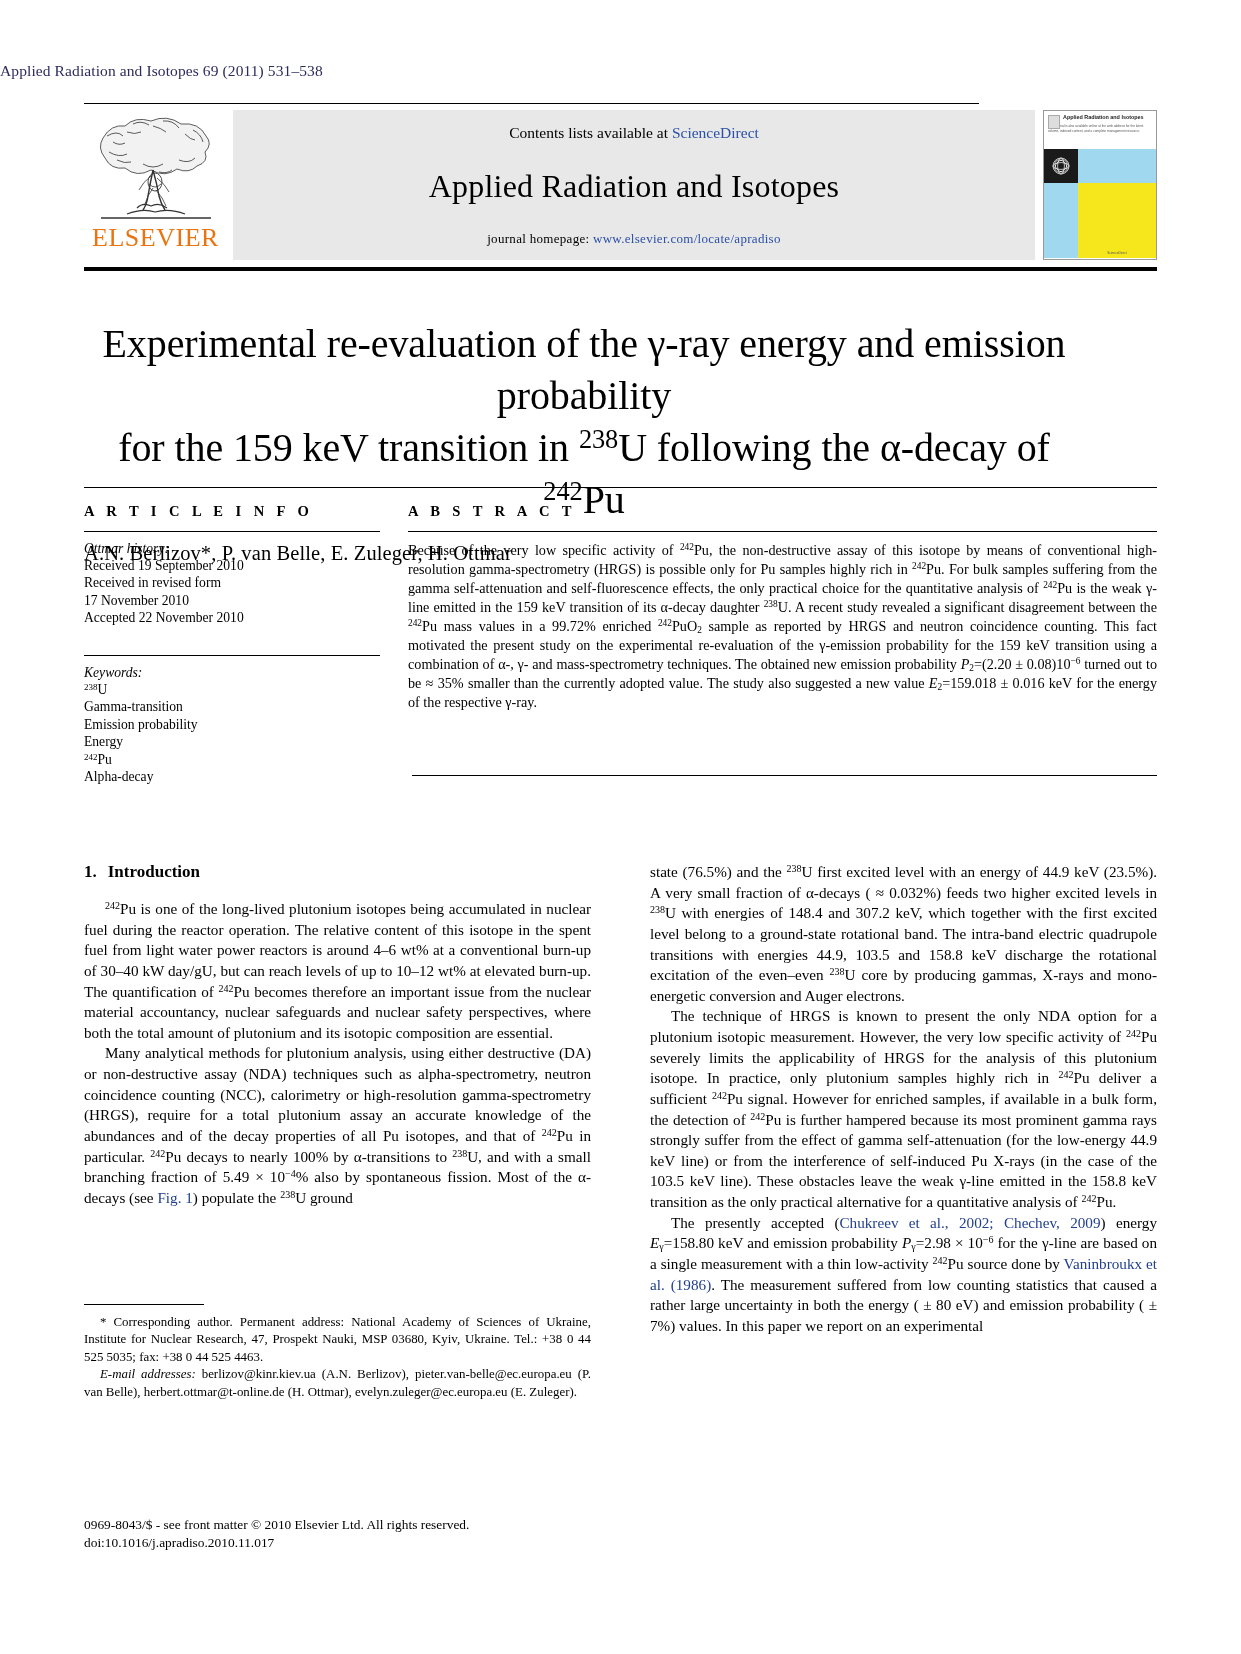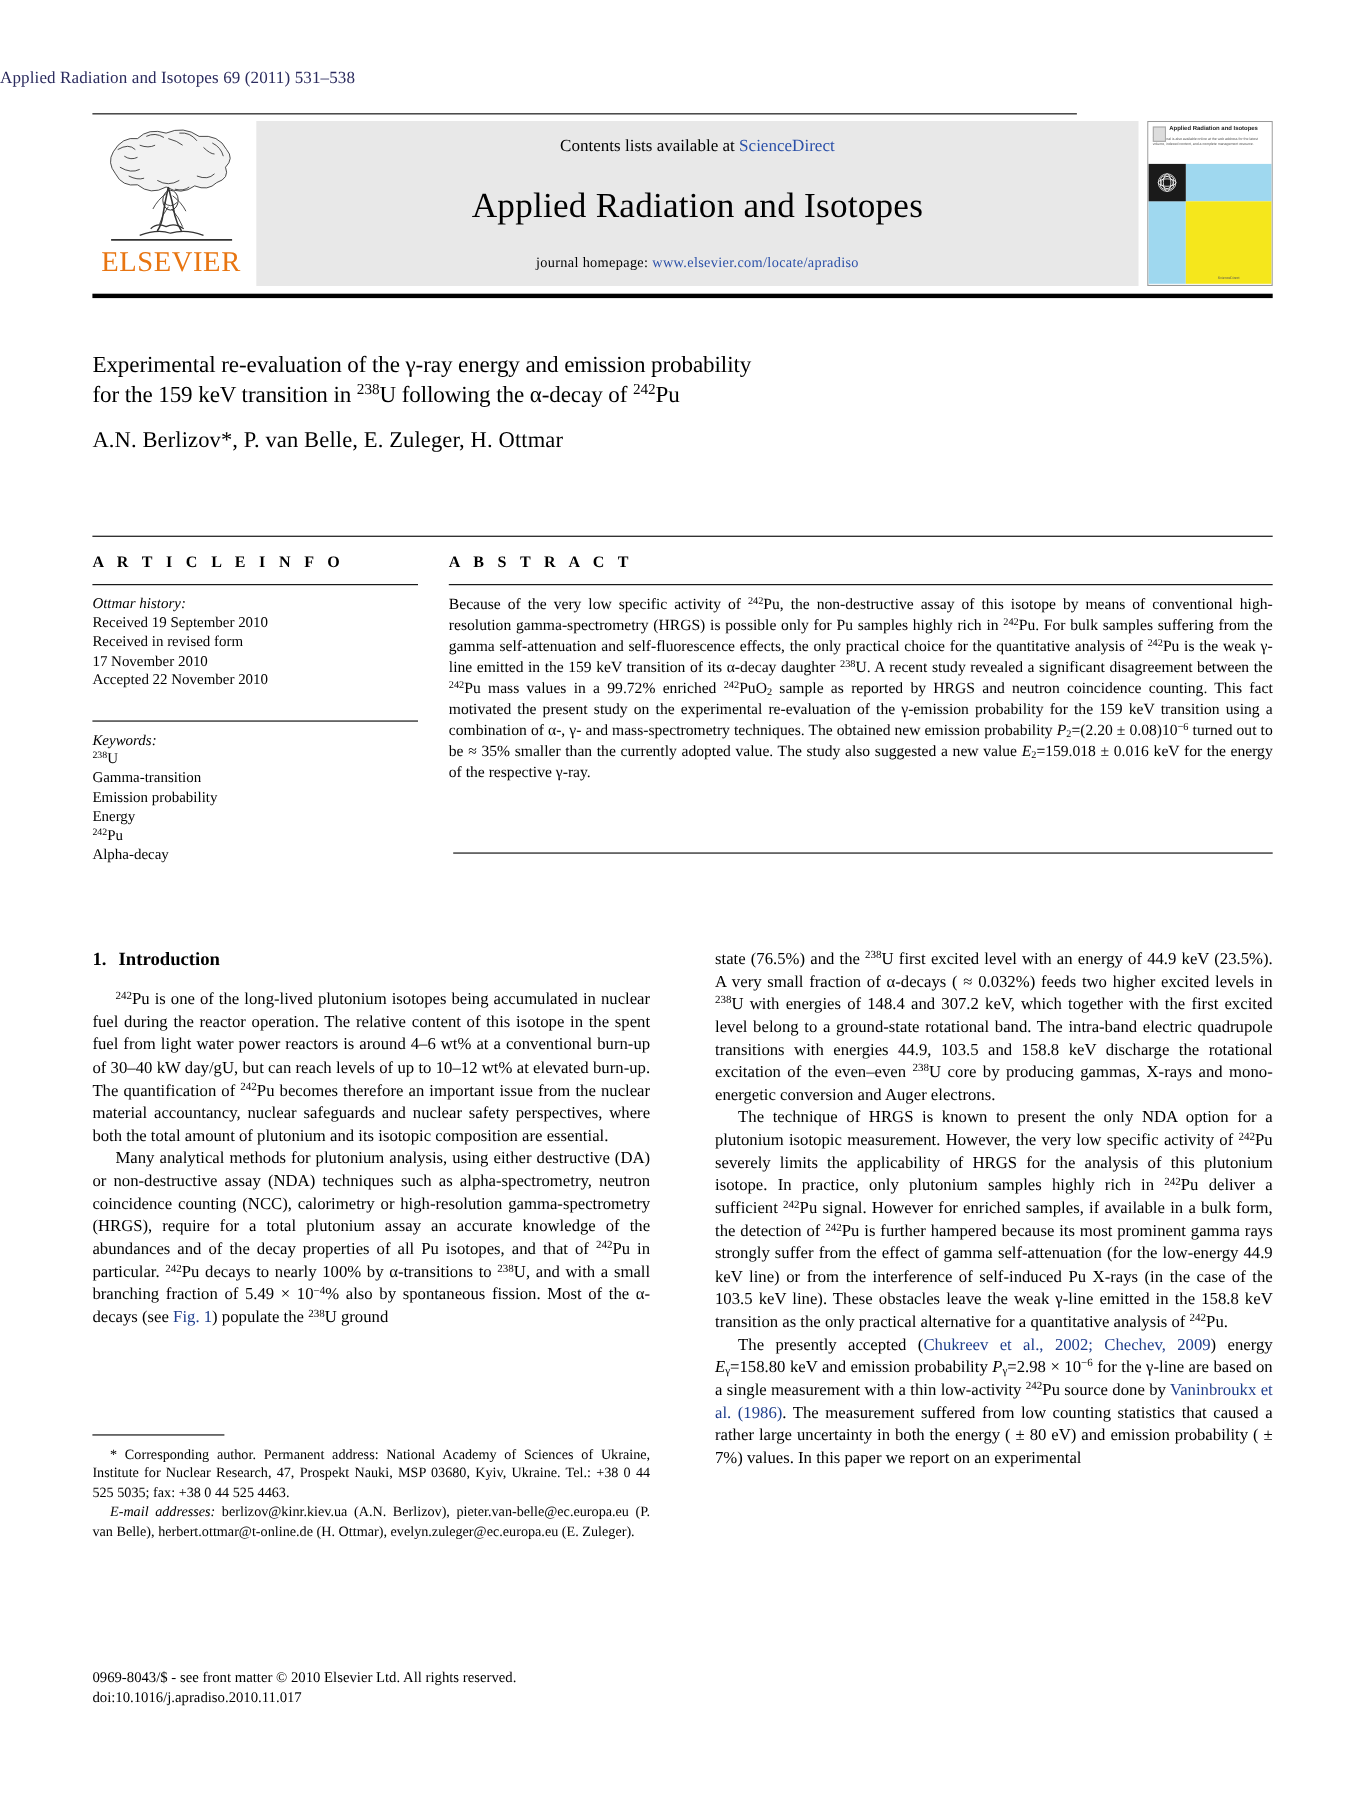"Experimental re-evaluation of the γ-ray" .art-title { font-size: 21px -> 40px; text-align: none -> center }
